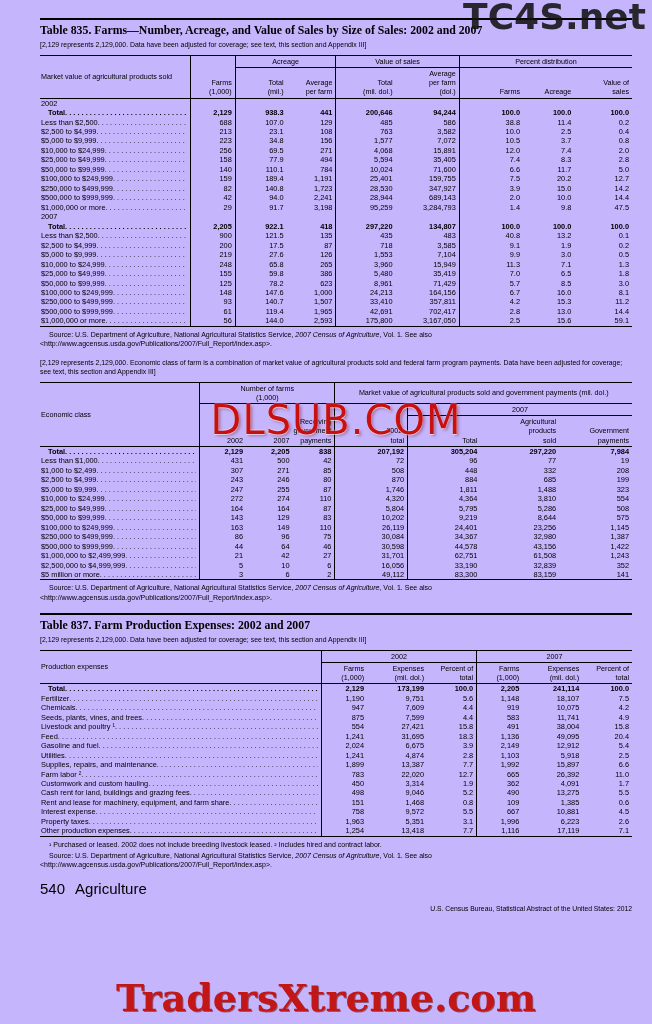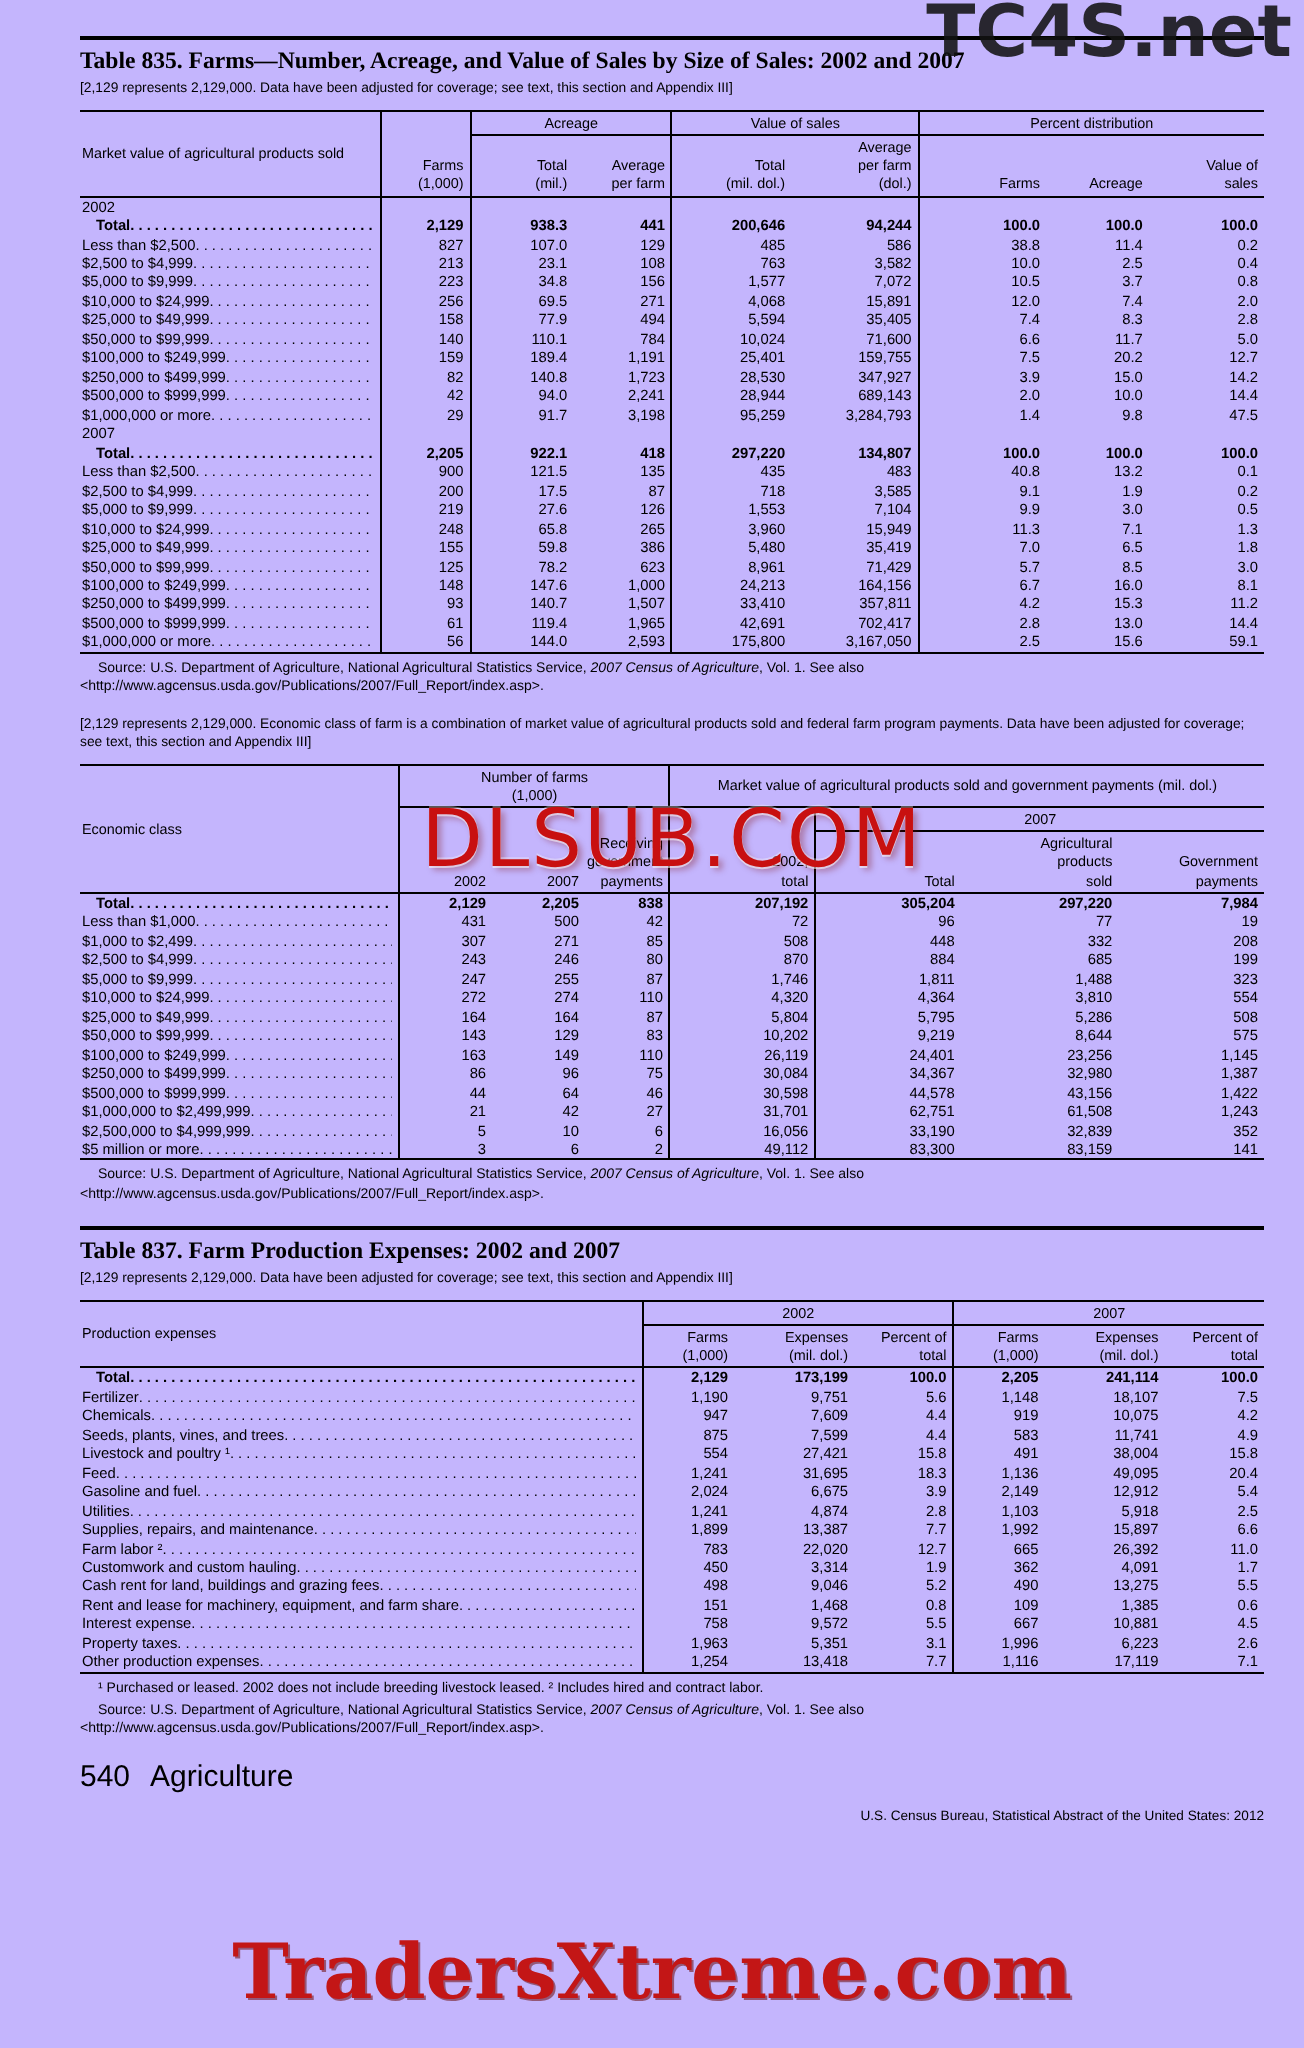"827" td.num { text: 827 -> 688 }
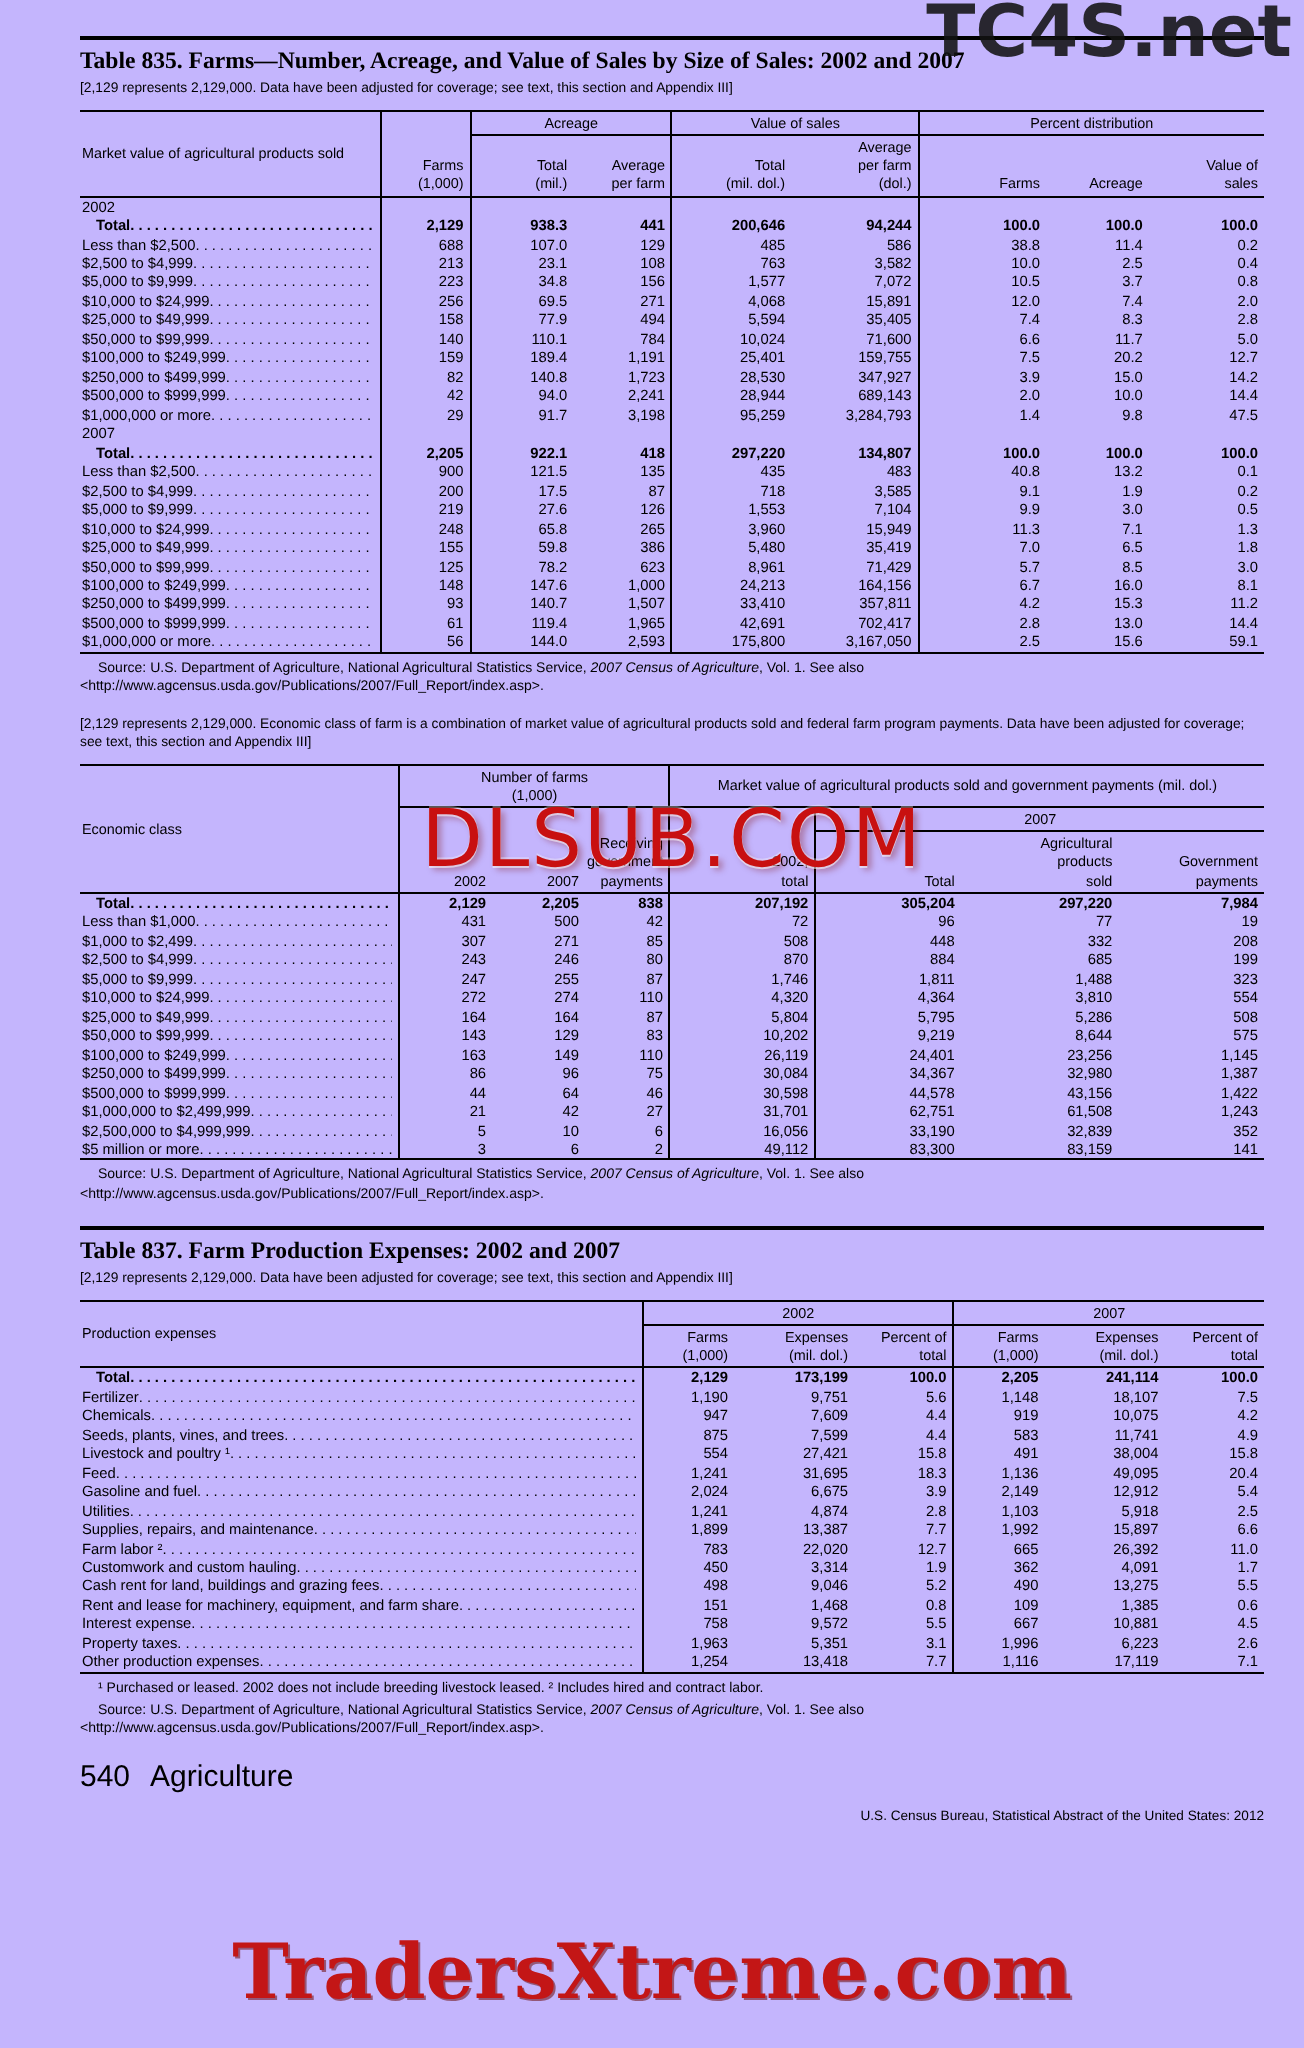"TradersXtreme.com" .wm-bottom { bottom: 16px -> 4px }
